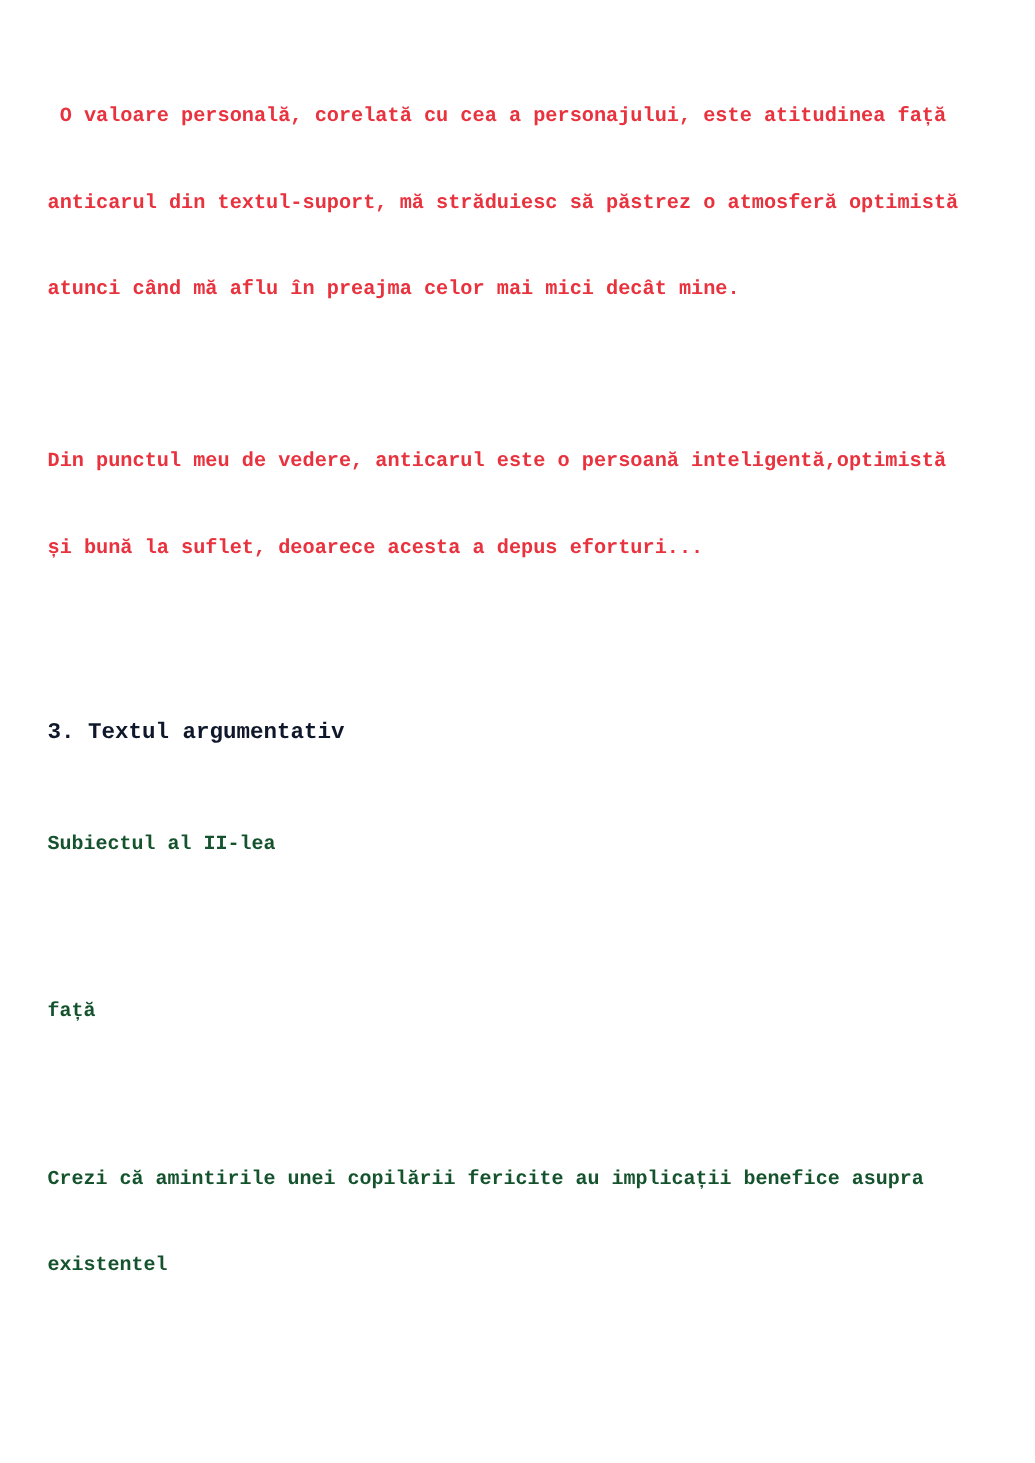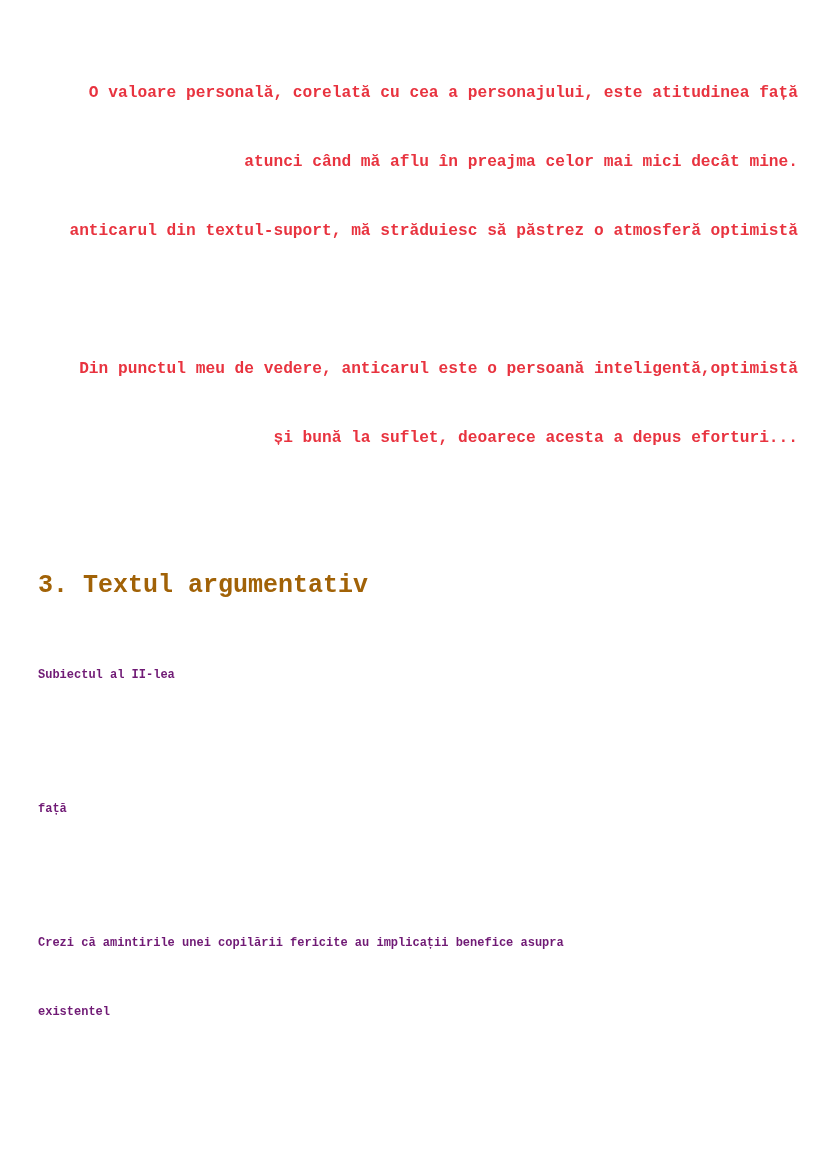"O valoare personală, corelată cu" .red { text-align: right -> none }
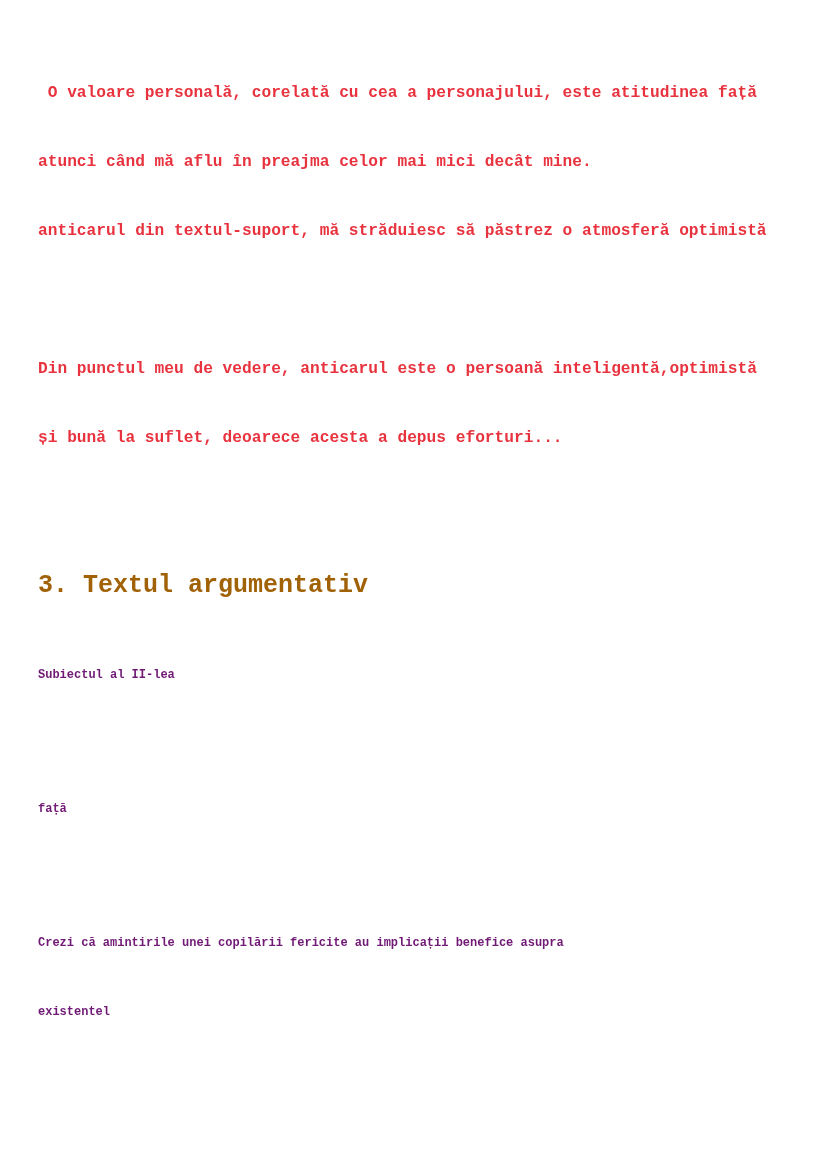"atunci când mă aflu în" span.line { order: before "anticarul din textul-suport, mă" -> after "anticarul din textul-suport, mă" }
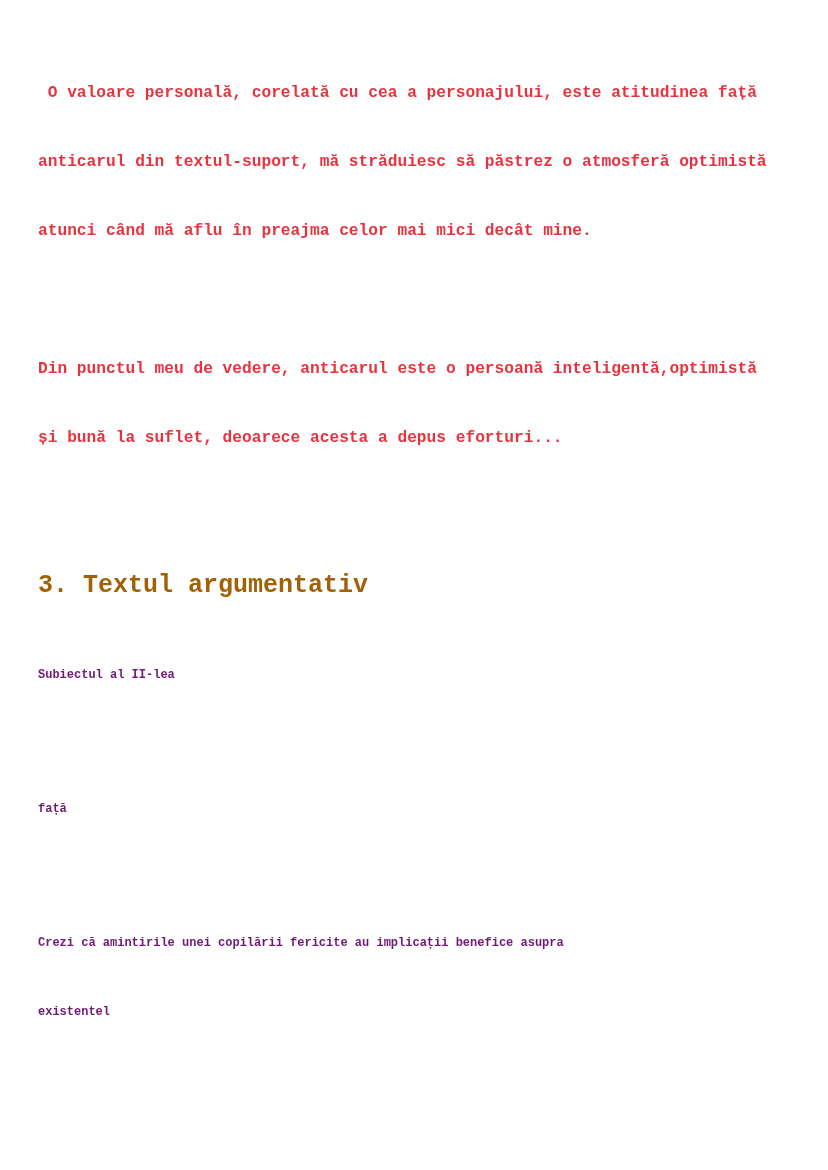"3. Textul argumentativ" .heading { color: #a16207 -> #0f172a; font-size: 25px -> 18px }
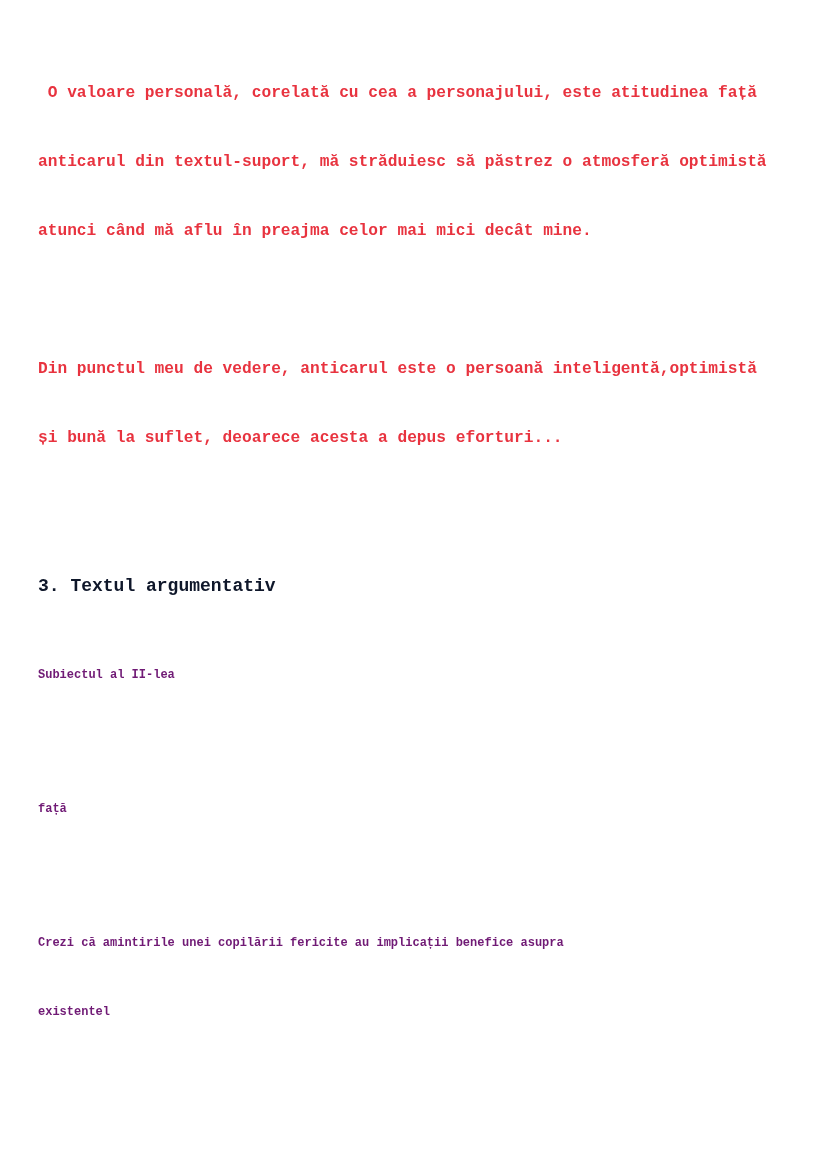"Subiectul al II-lea" .pink { color: #701a75 -> #14532d; font-size: 12px -> 16px }
